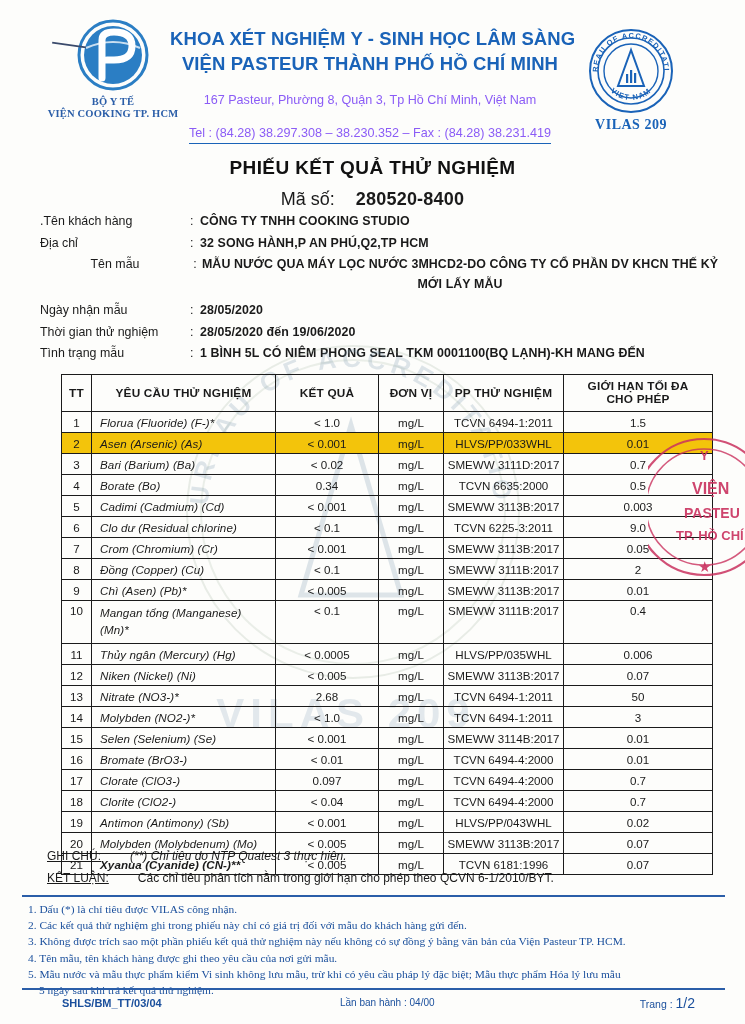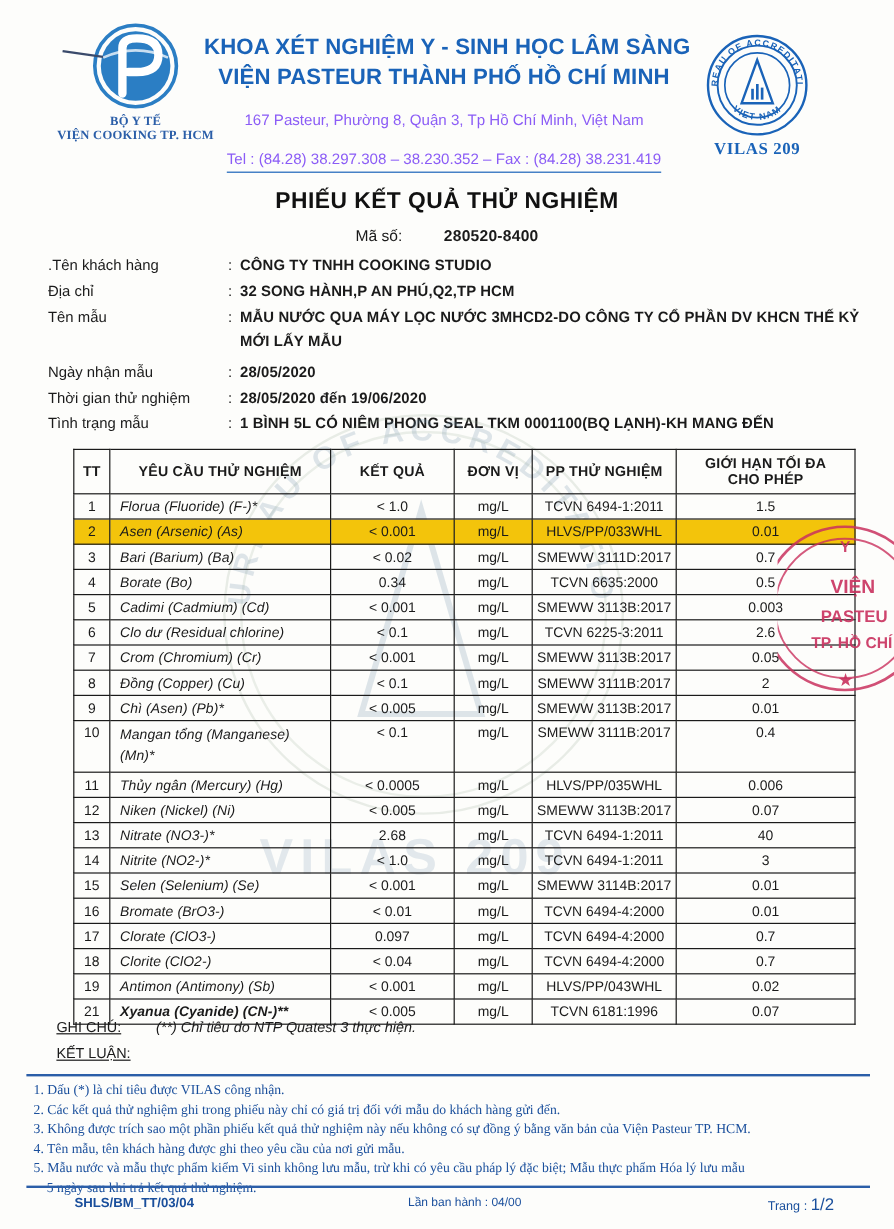"Mã số: 280520-8400" .code-row { font-size: 13px -> 18px }
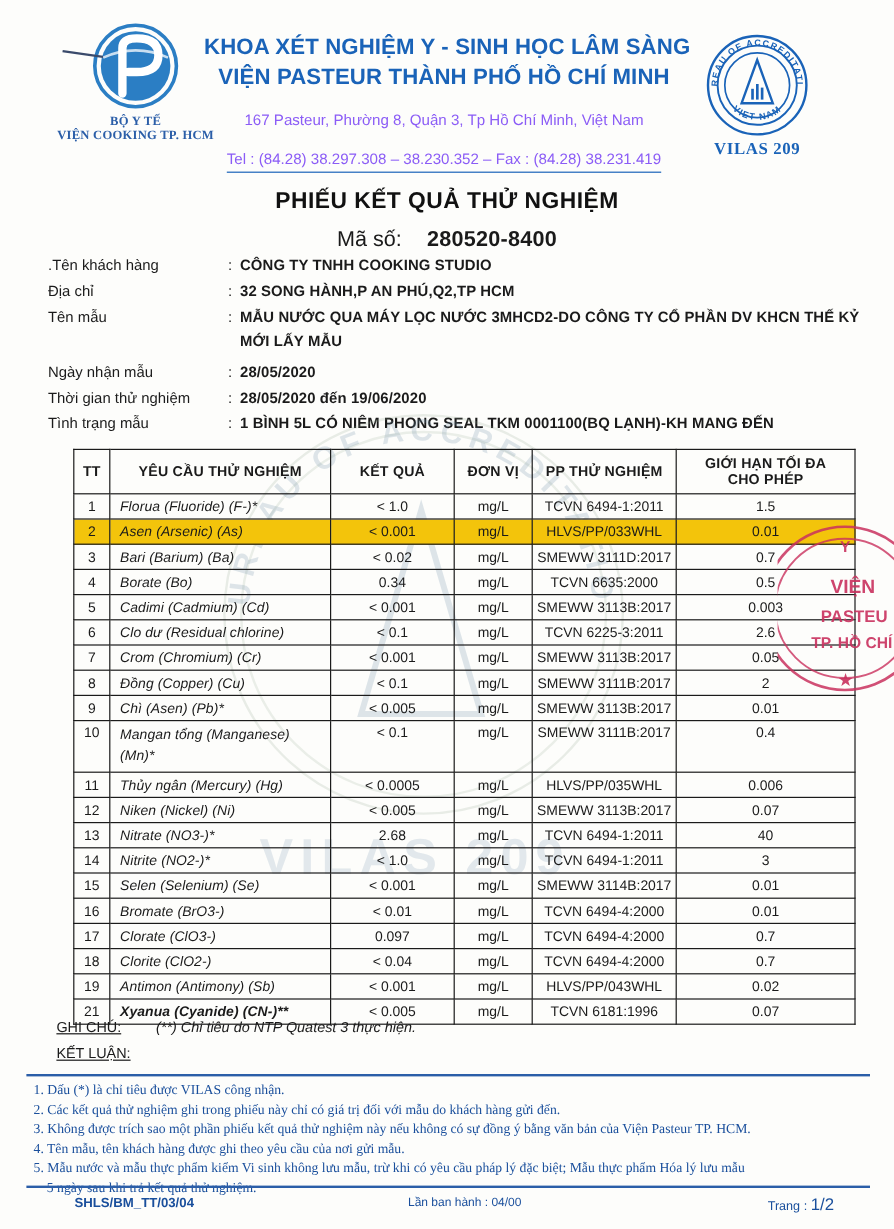"Tên mẫu" .info-row.tall { text-align: none -> center }
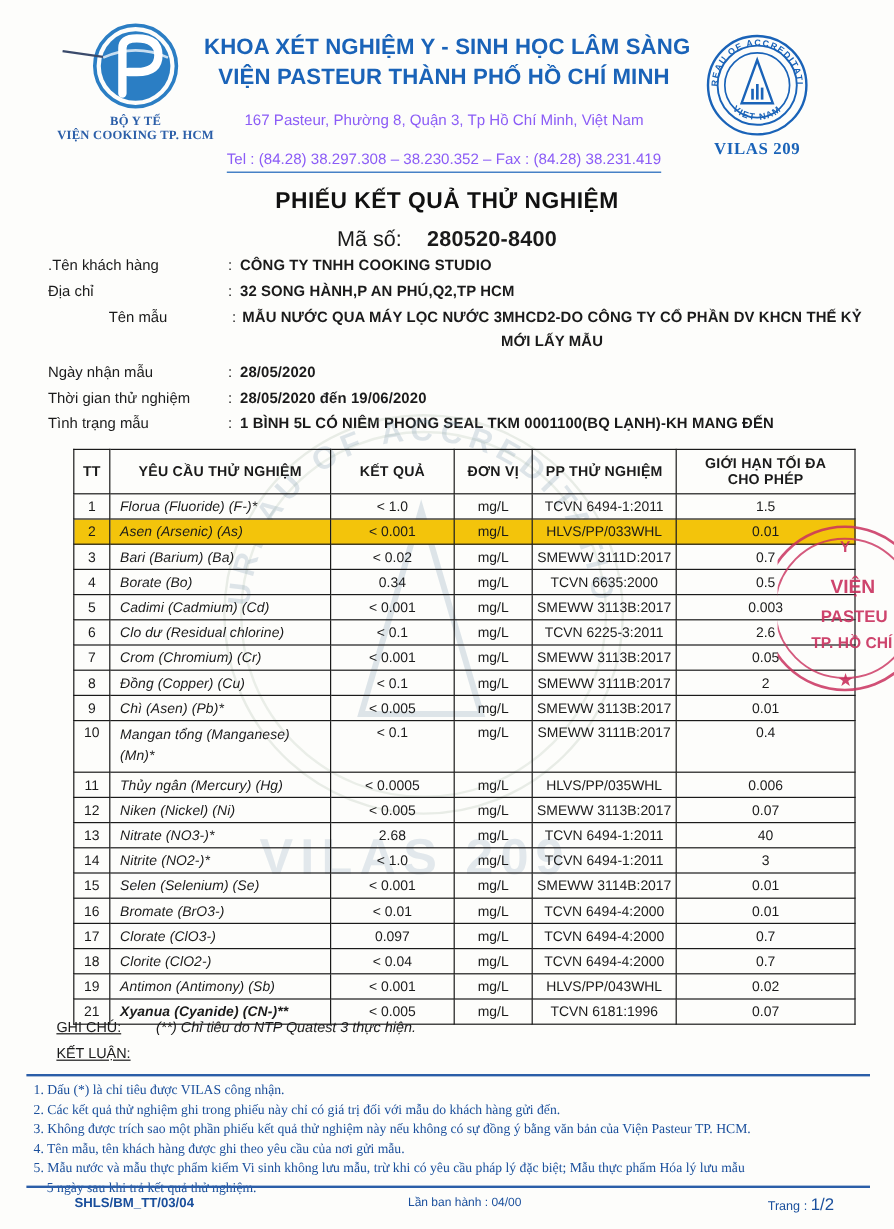"2.6" td { text: 2.6 -> 9.0 }
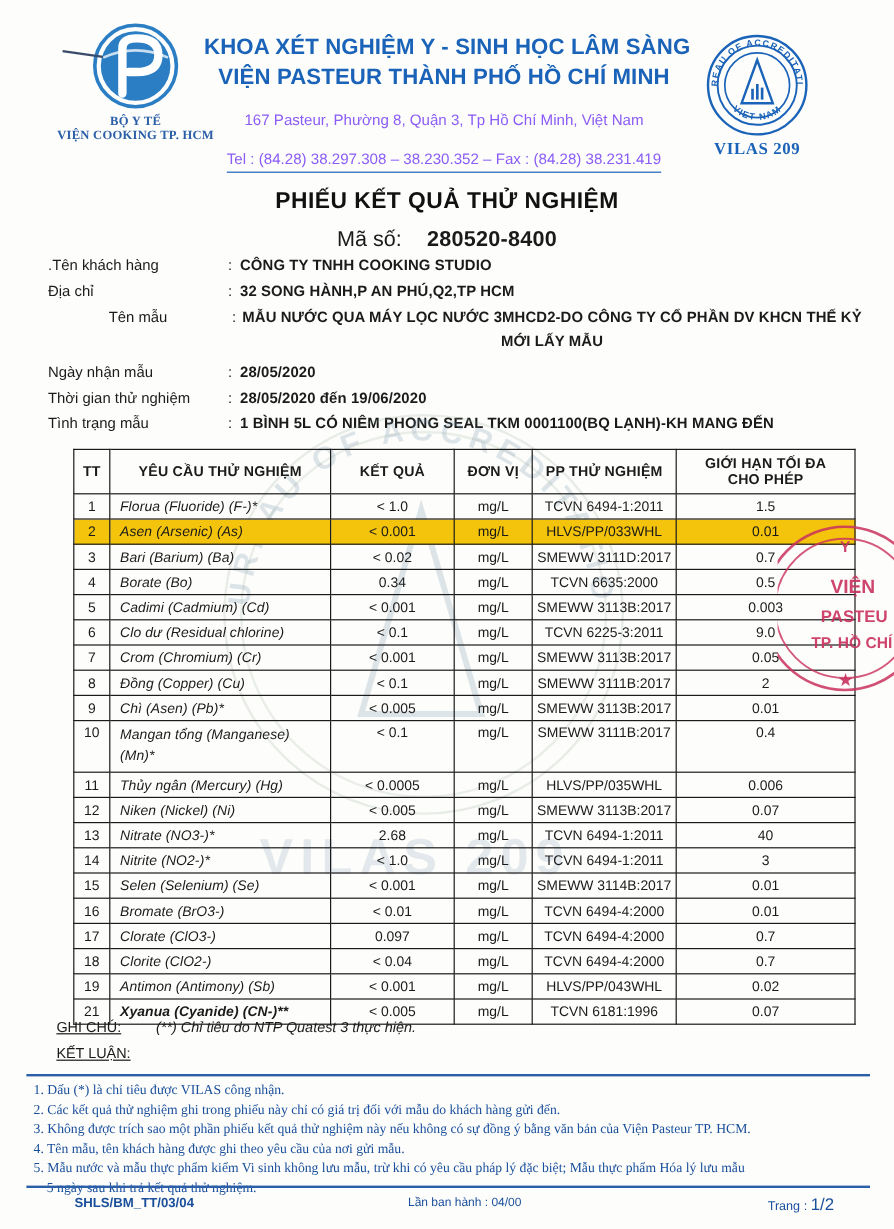"40" td { text: 40 -> 50 }
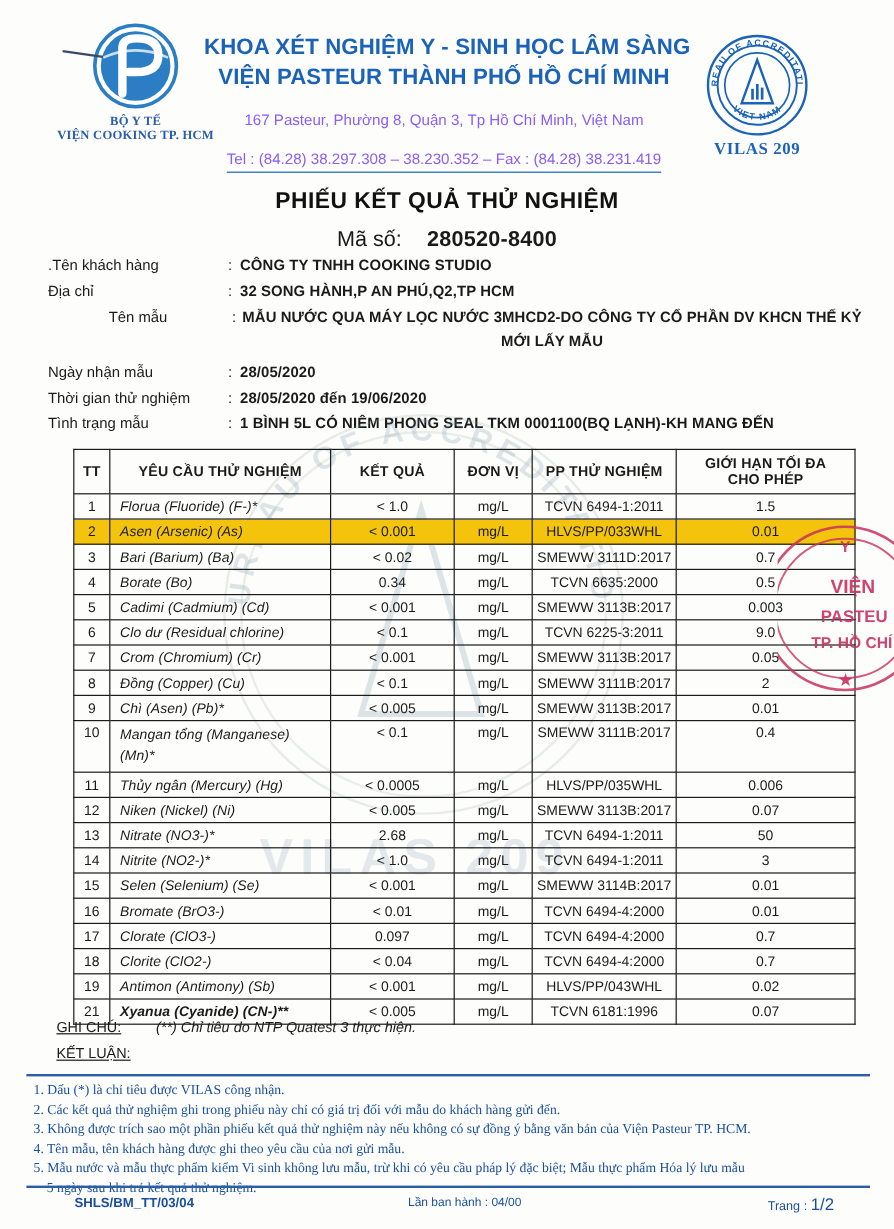"Nitrite (NO2-)*" td.name { text: Nitrite -> Molybden }
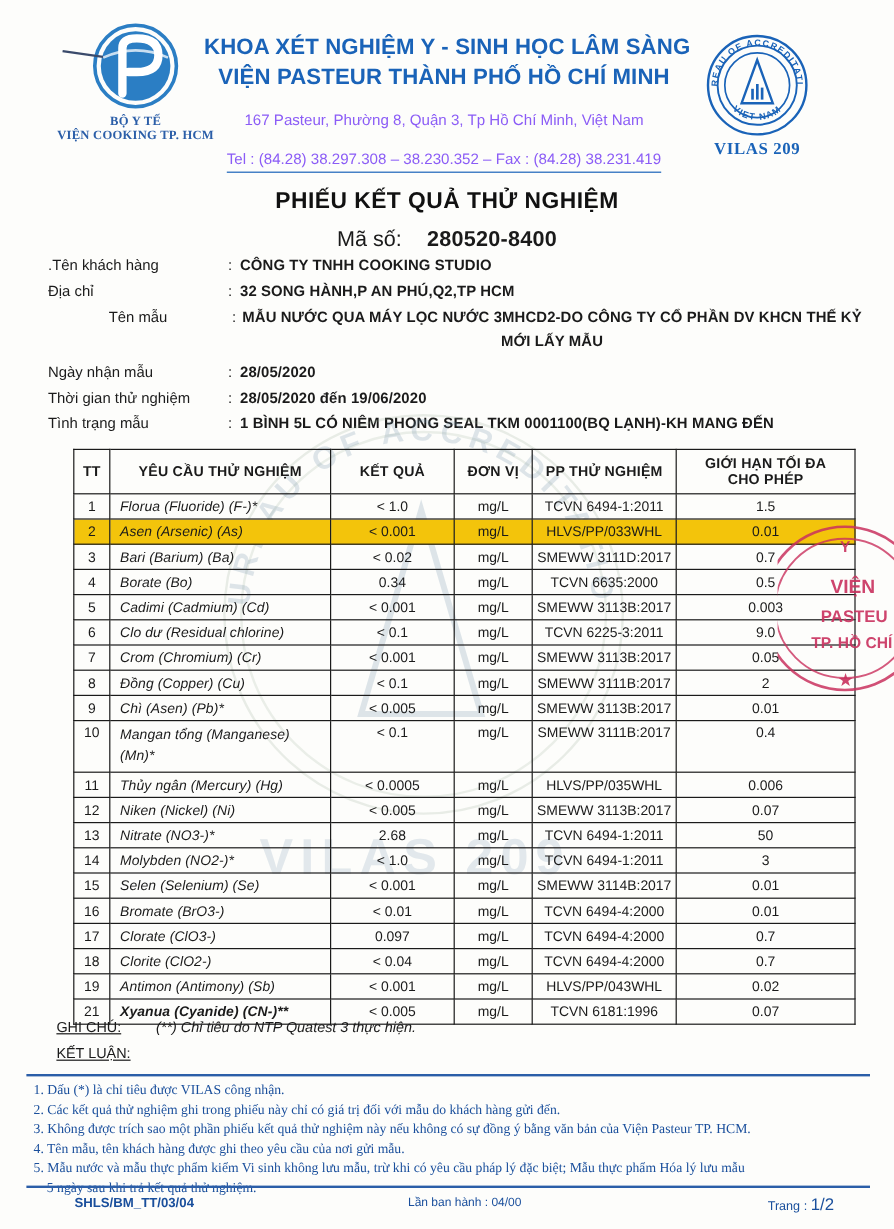"20" tr { html: none -> <tr> <td>20</td> <td>Molybden (Molybdenum) (Mo)</td> <td>&lt; 0.005</td> <td>mg/L</td> <td>SMEWW 3113B:2017</td> <td>0.07</td> </tr> }
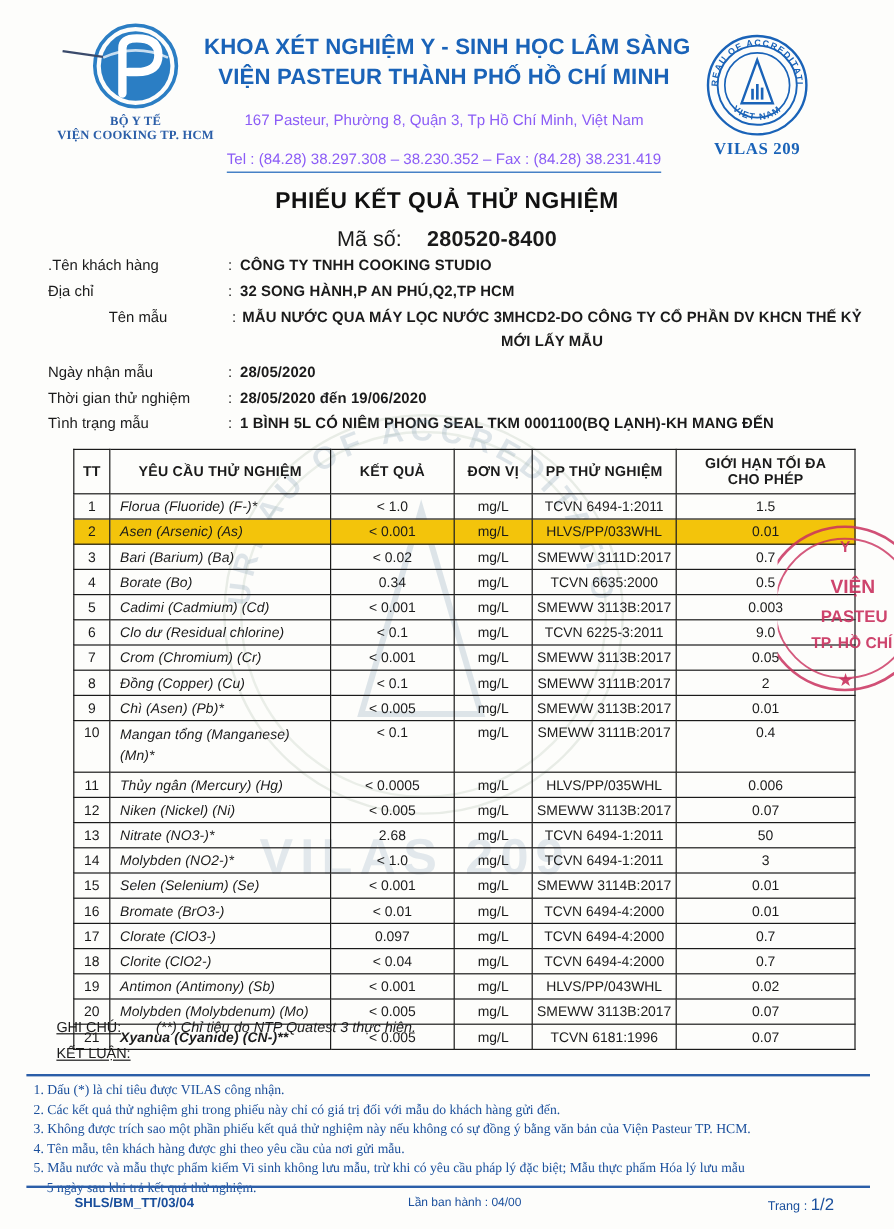"Các chỉ tiêu phân tích" span.note-val { html: none -> <span>Các chỉ tiêu phân tích nằm trong giới hạn cho phép theo QCVN 6-1/2010/BYT.</span> }
